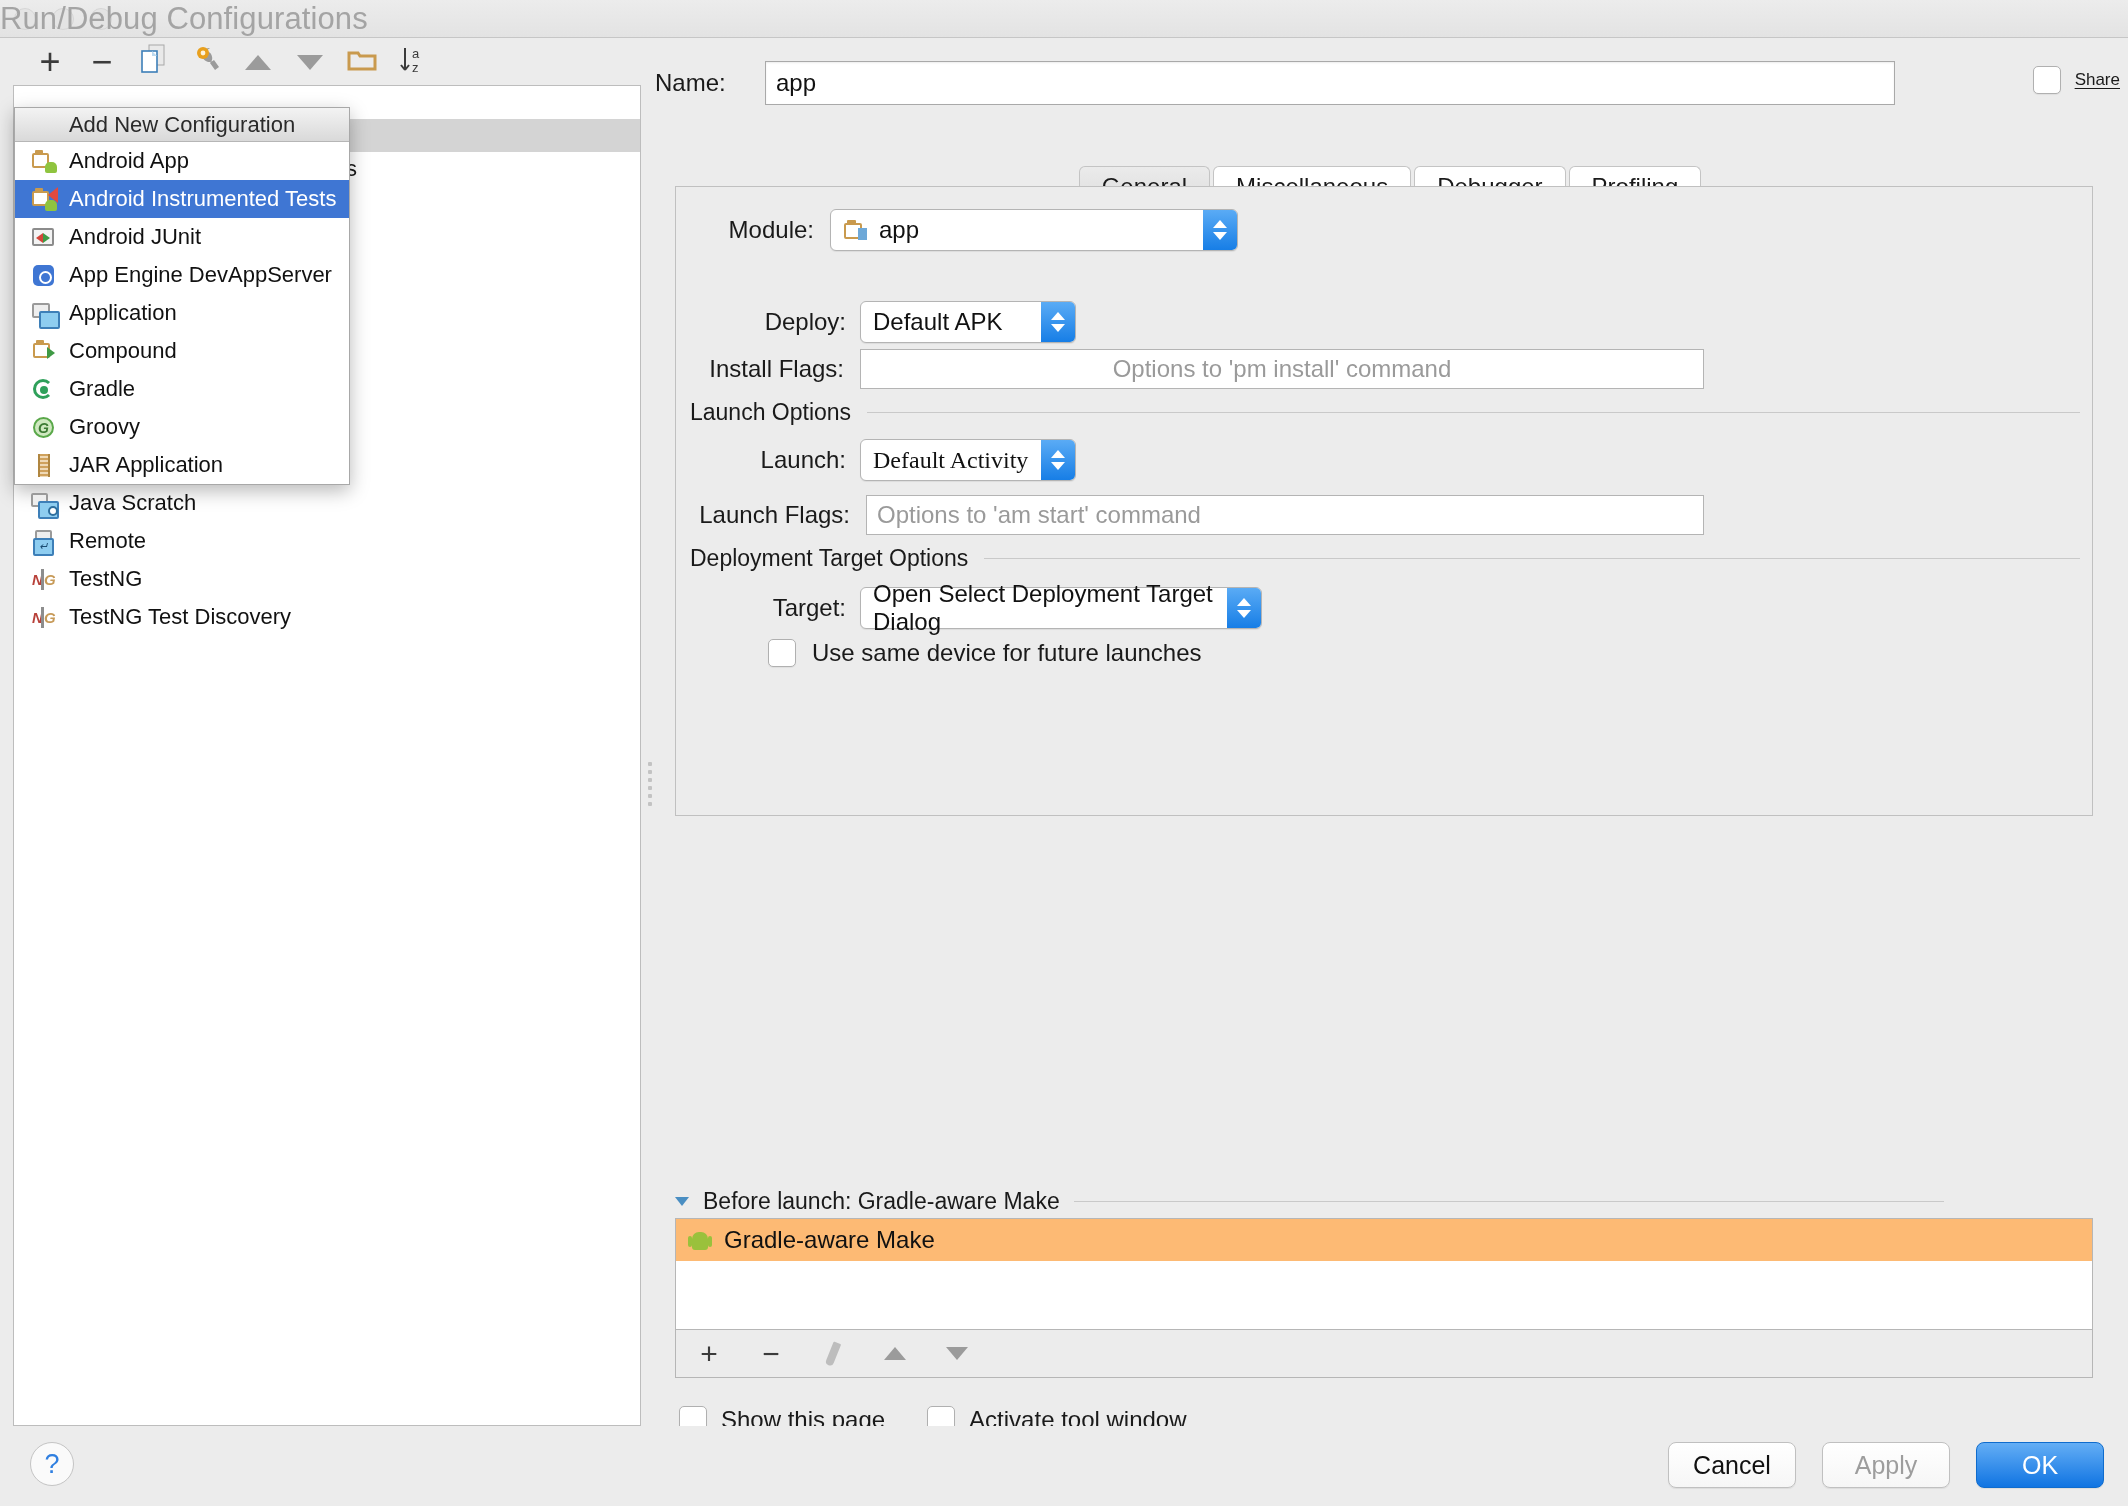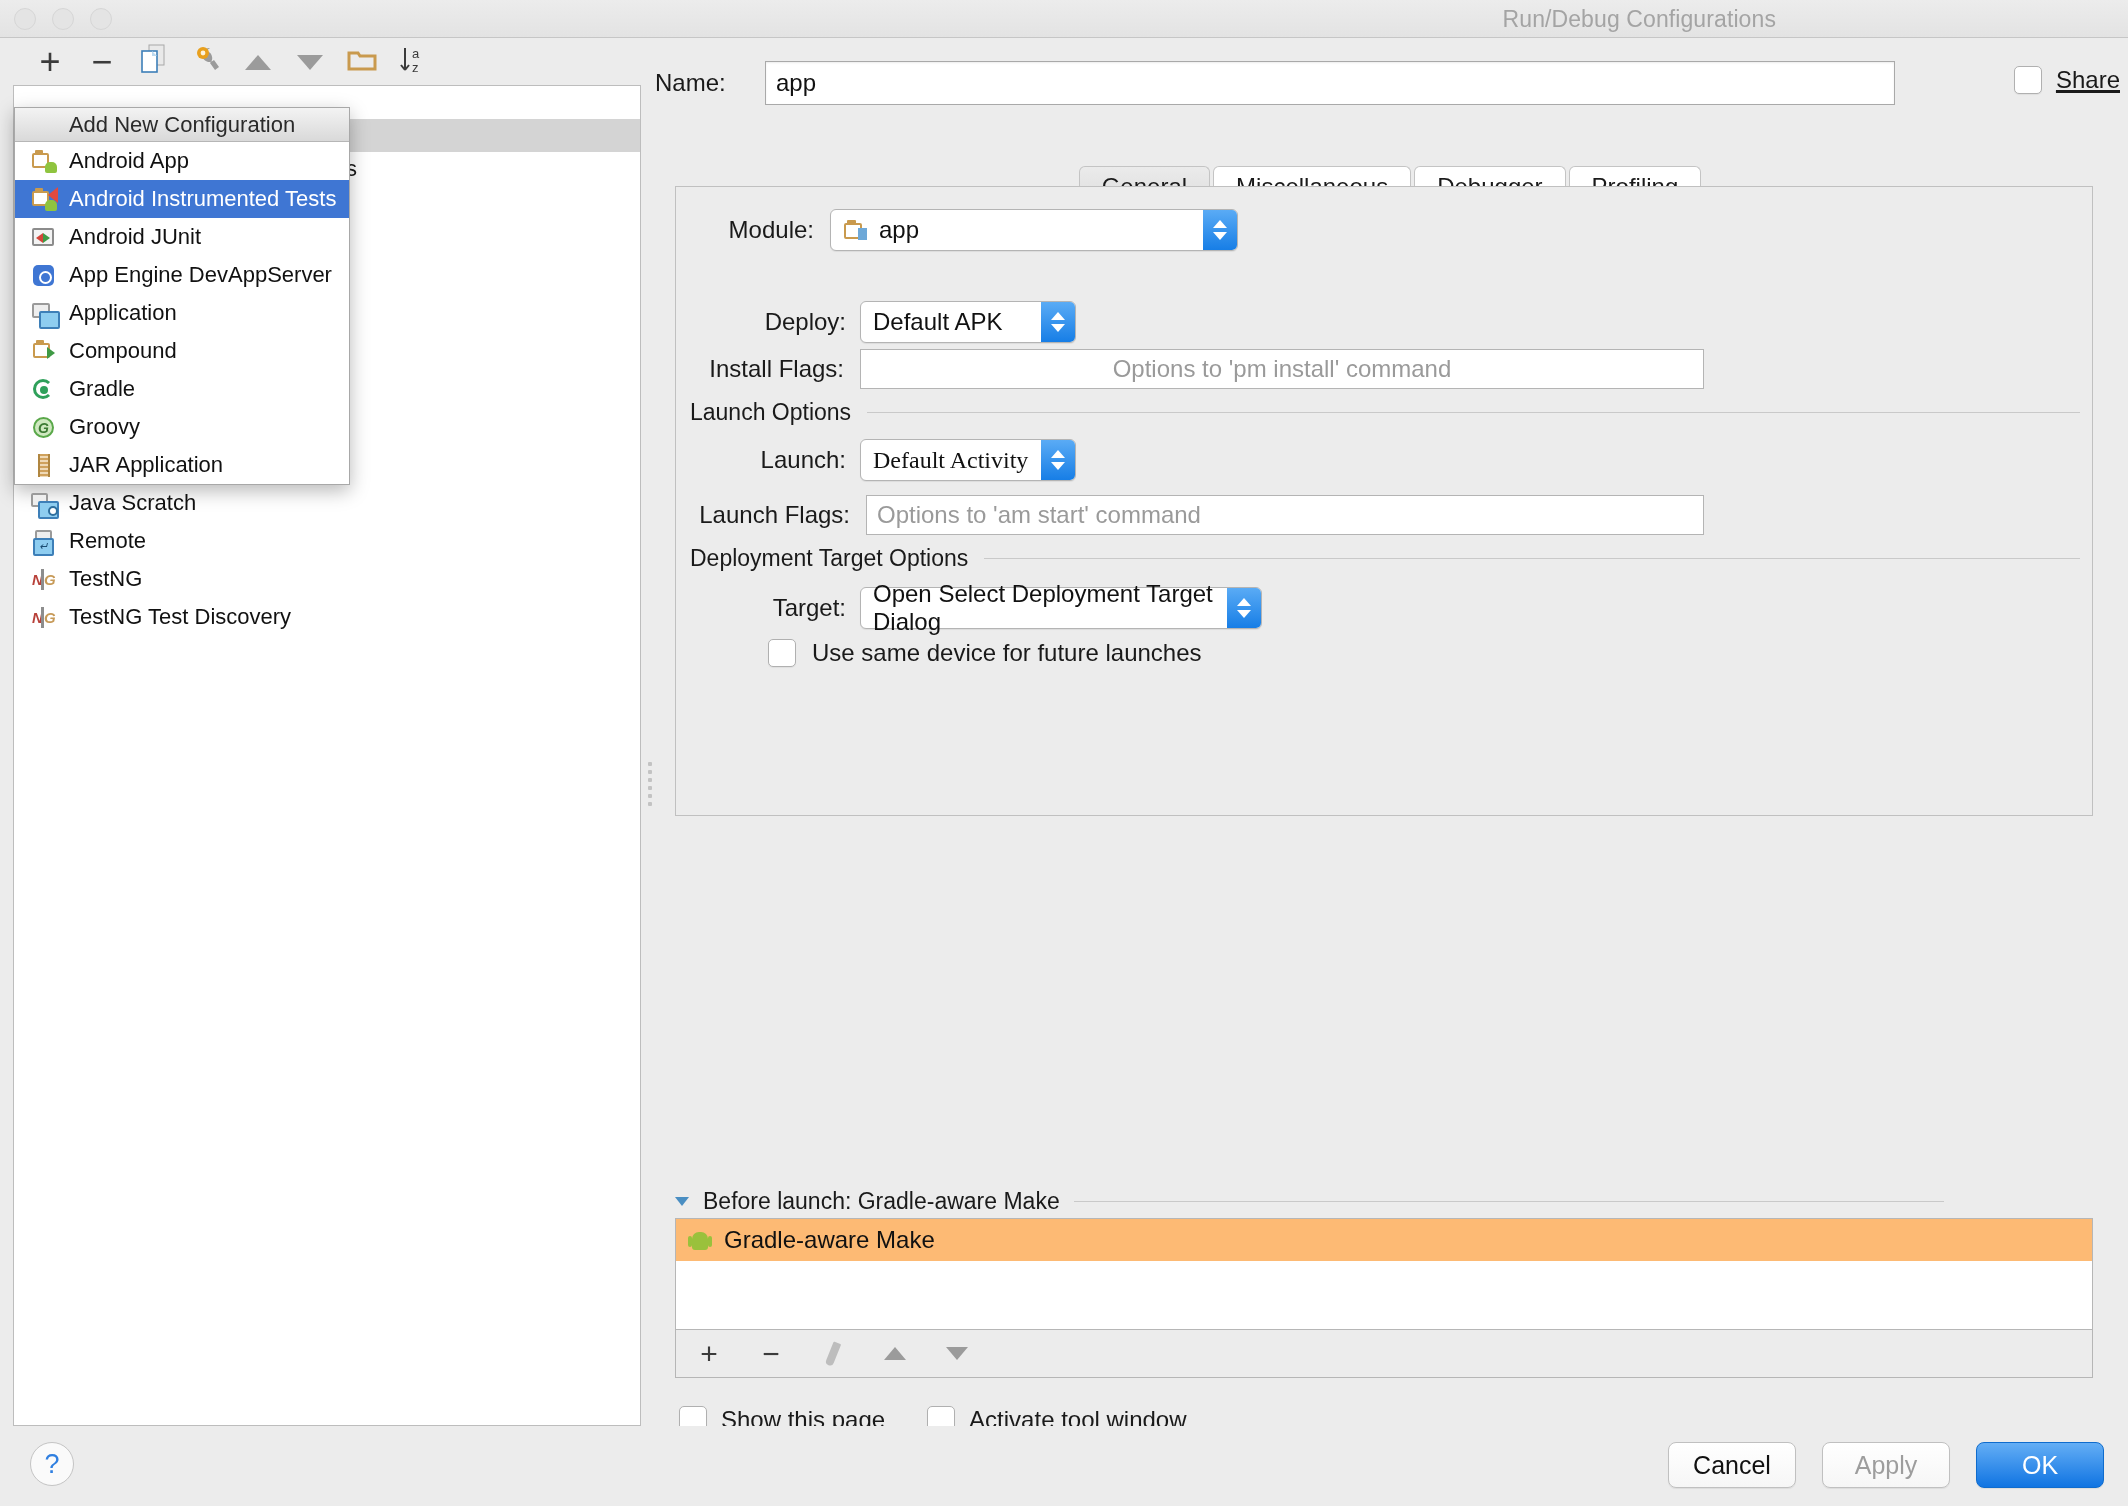"Run/Debug Configurations" #window-title { font-size: 23px -> 31px; text-align: right -> left }
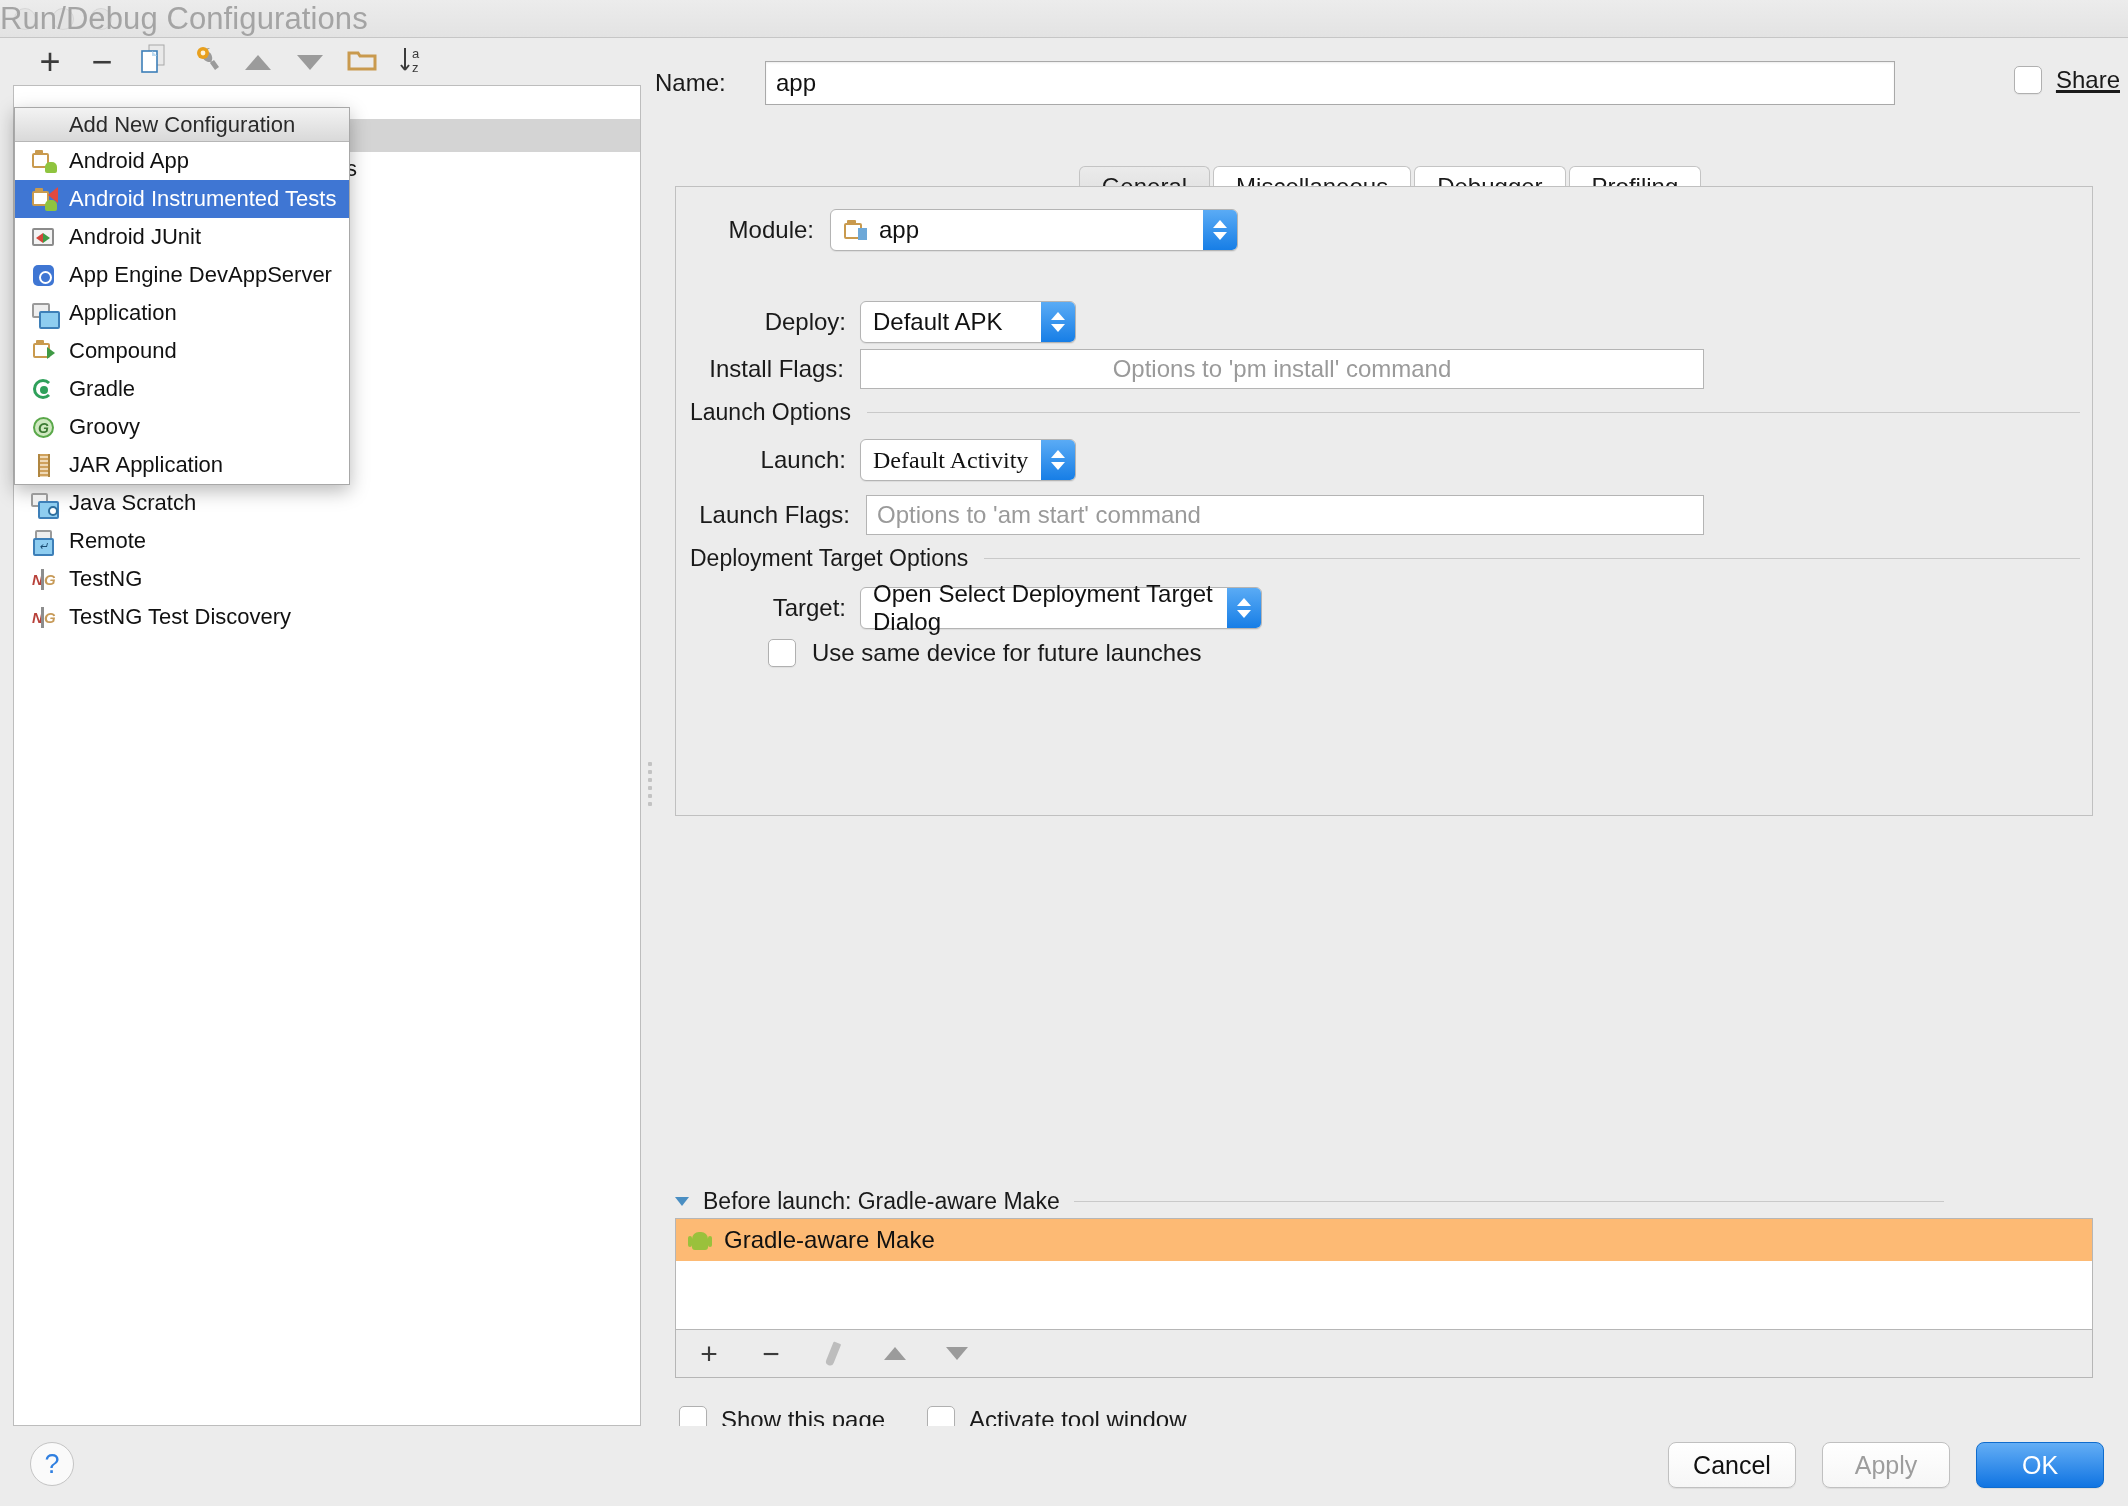"Share" #share-label { font-size: 24px -> 17px; text-decoration: underline -> none }
